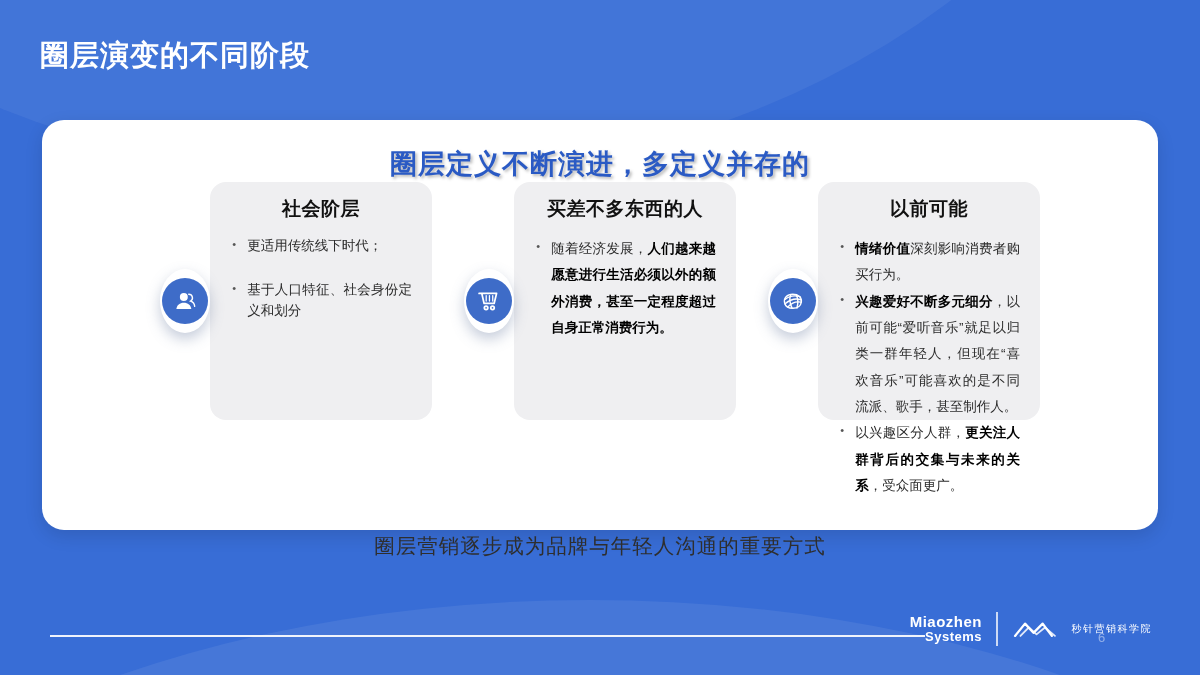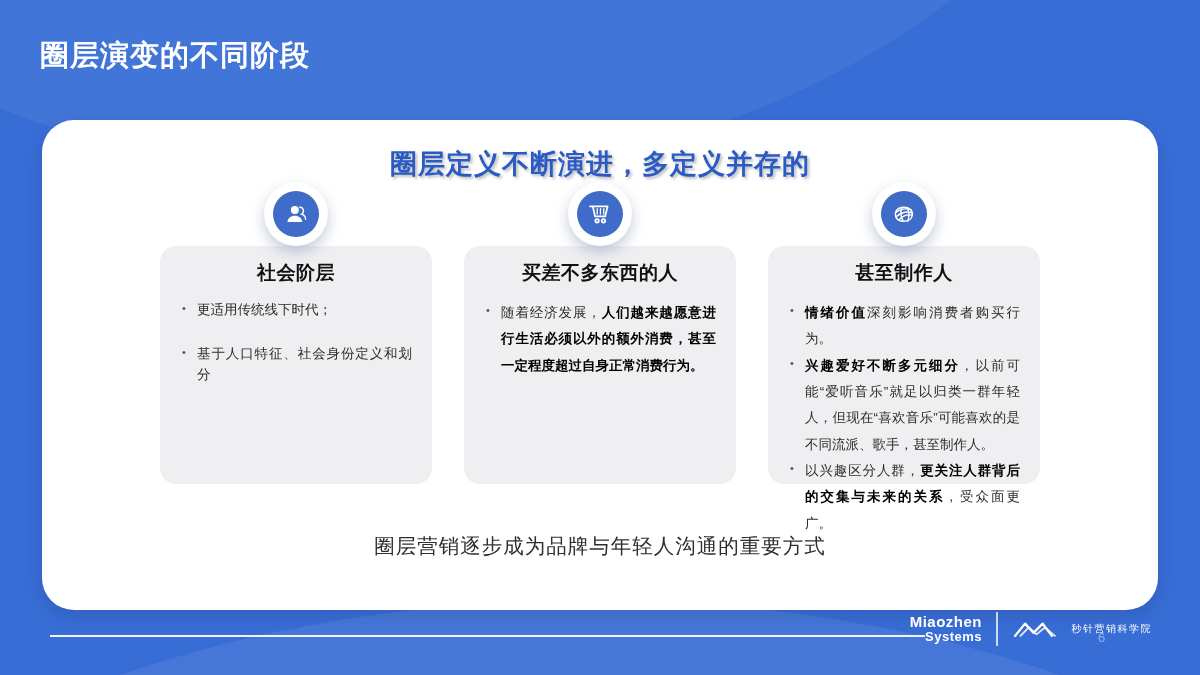"圈层定义不断演进，多定义并存的" .card { border-radius: 32px -> 22px; height: 490px -> 410px }
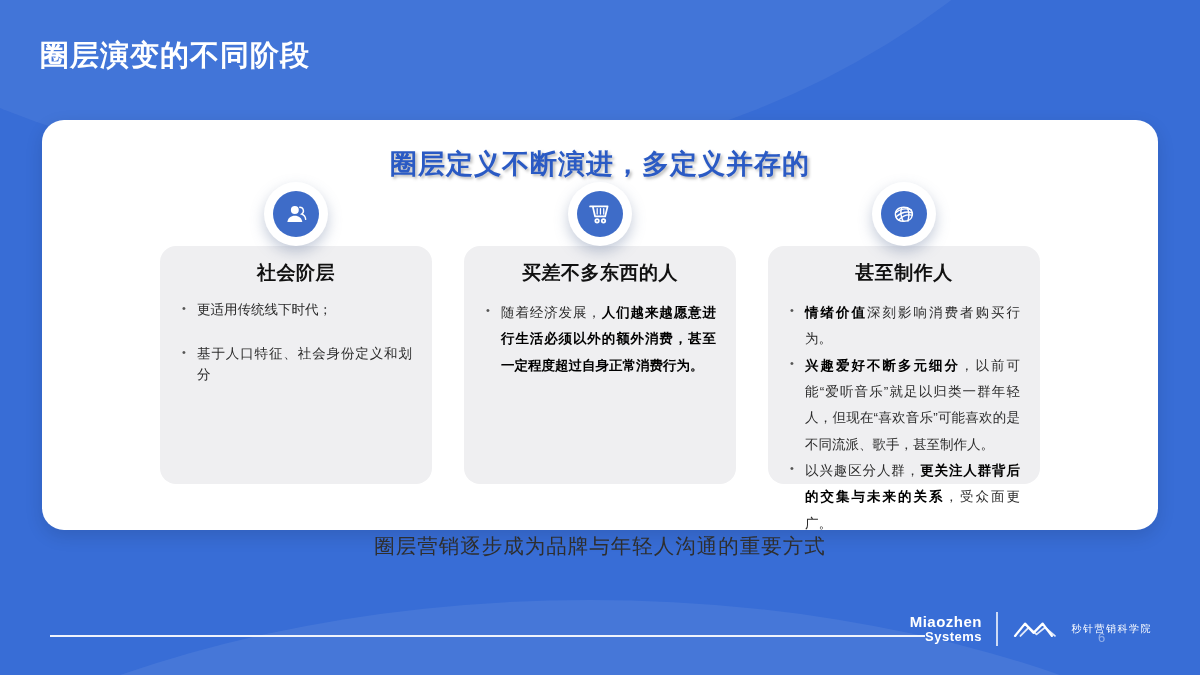"社会阶层" .column { flex-direction: column -> row }
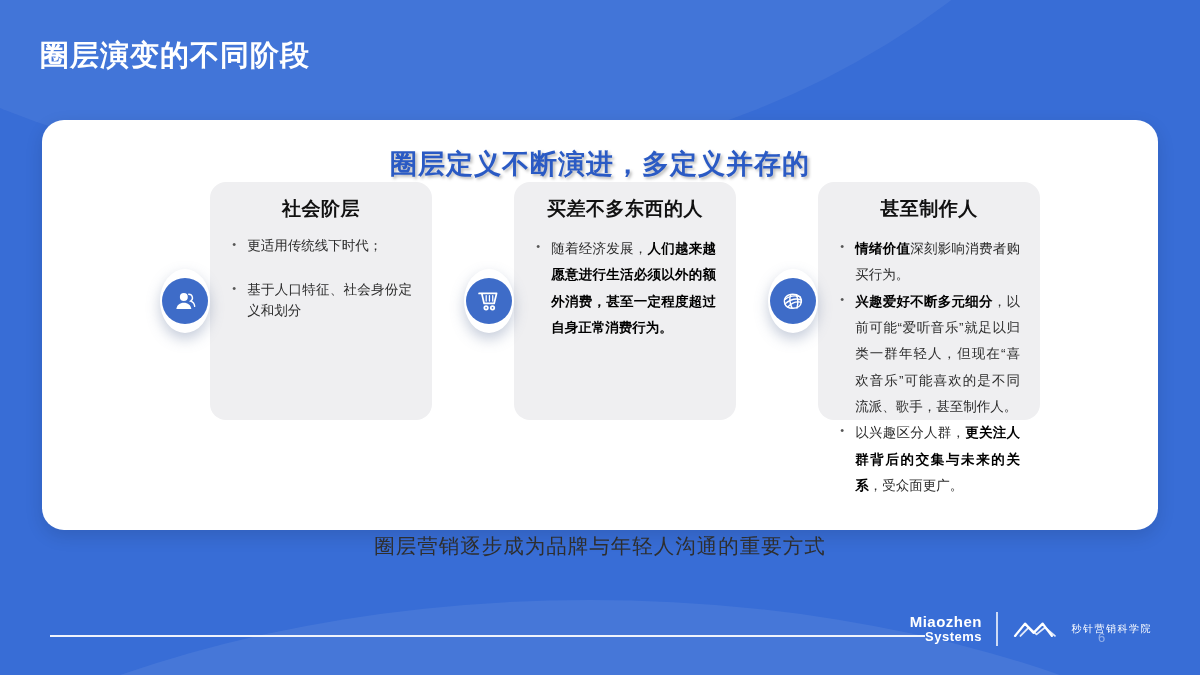"甚至制作人" div.panel-heading { text: 甚至制作人 -> 以前可能 }
